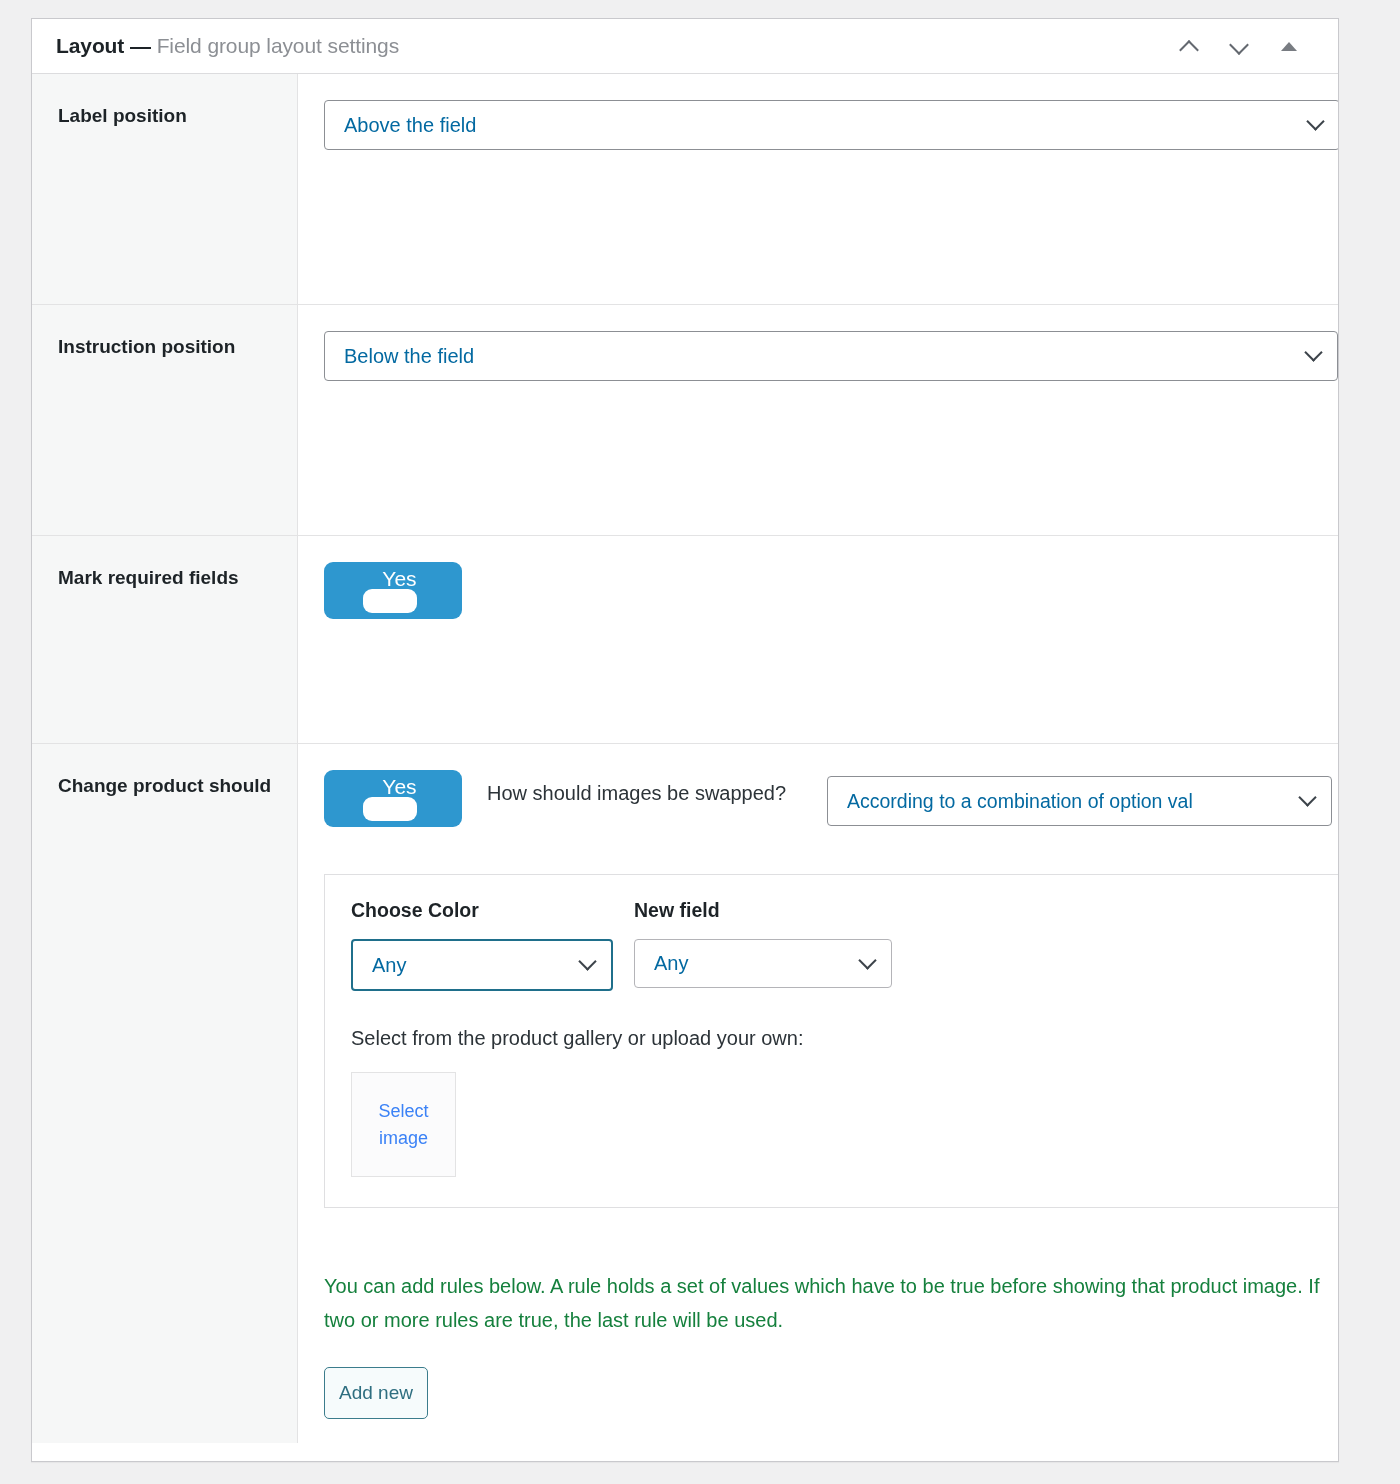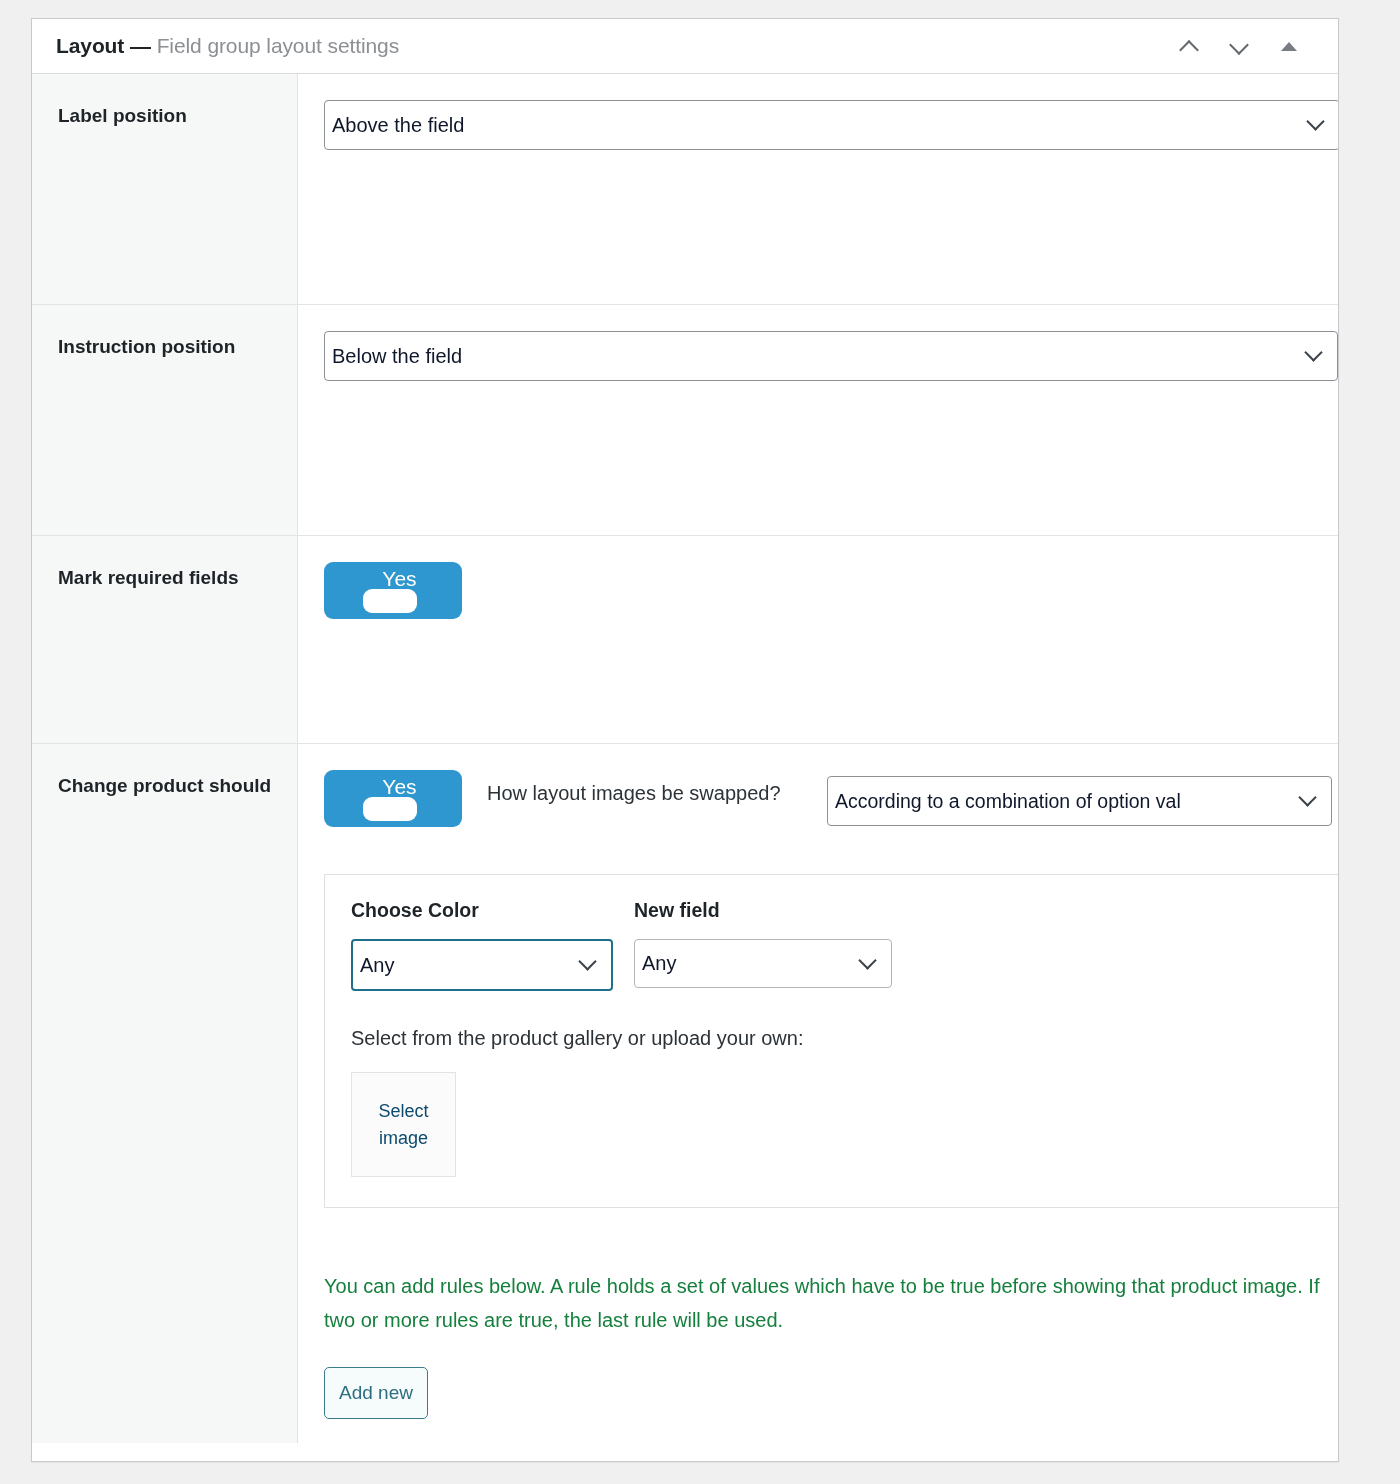"Above the field" .select { color: #0f172a -> #0369a1; padding: 0 44px 0 7px -> 0 44px 0 19px }
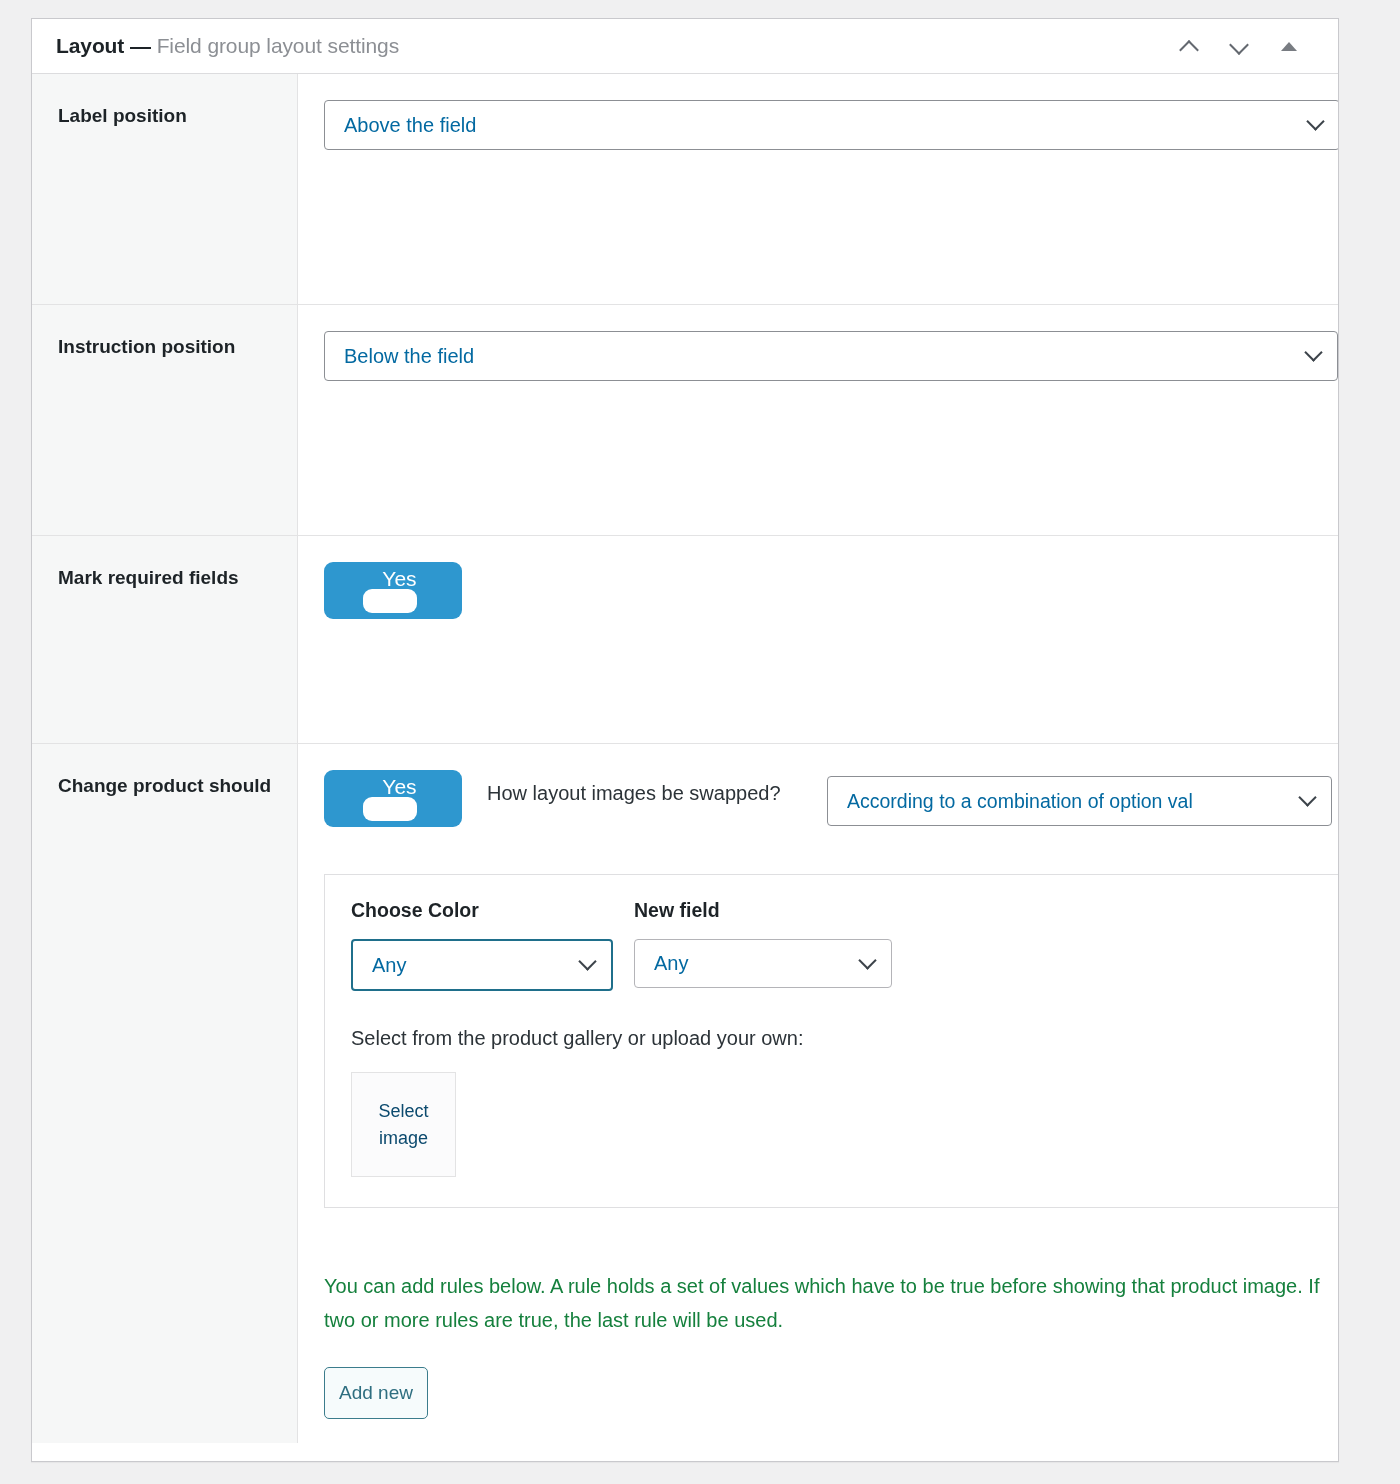"How layout images be swapped?" div.swap-question { text: layout -> should }
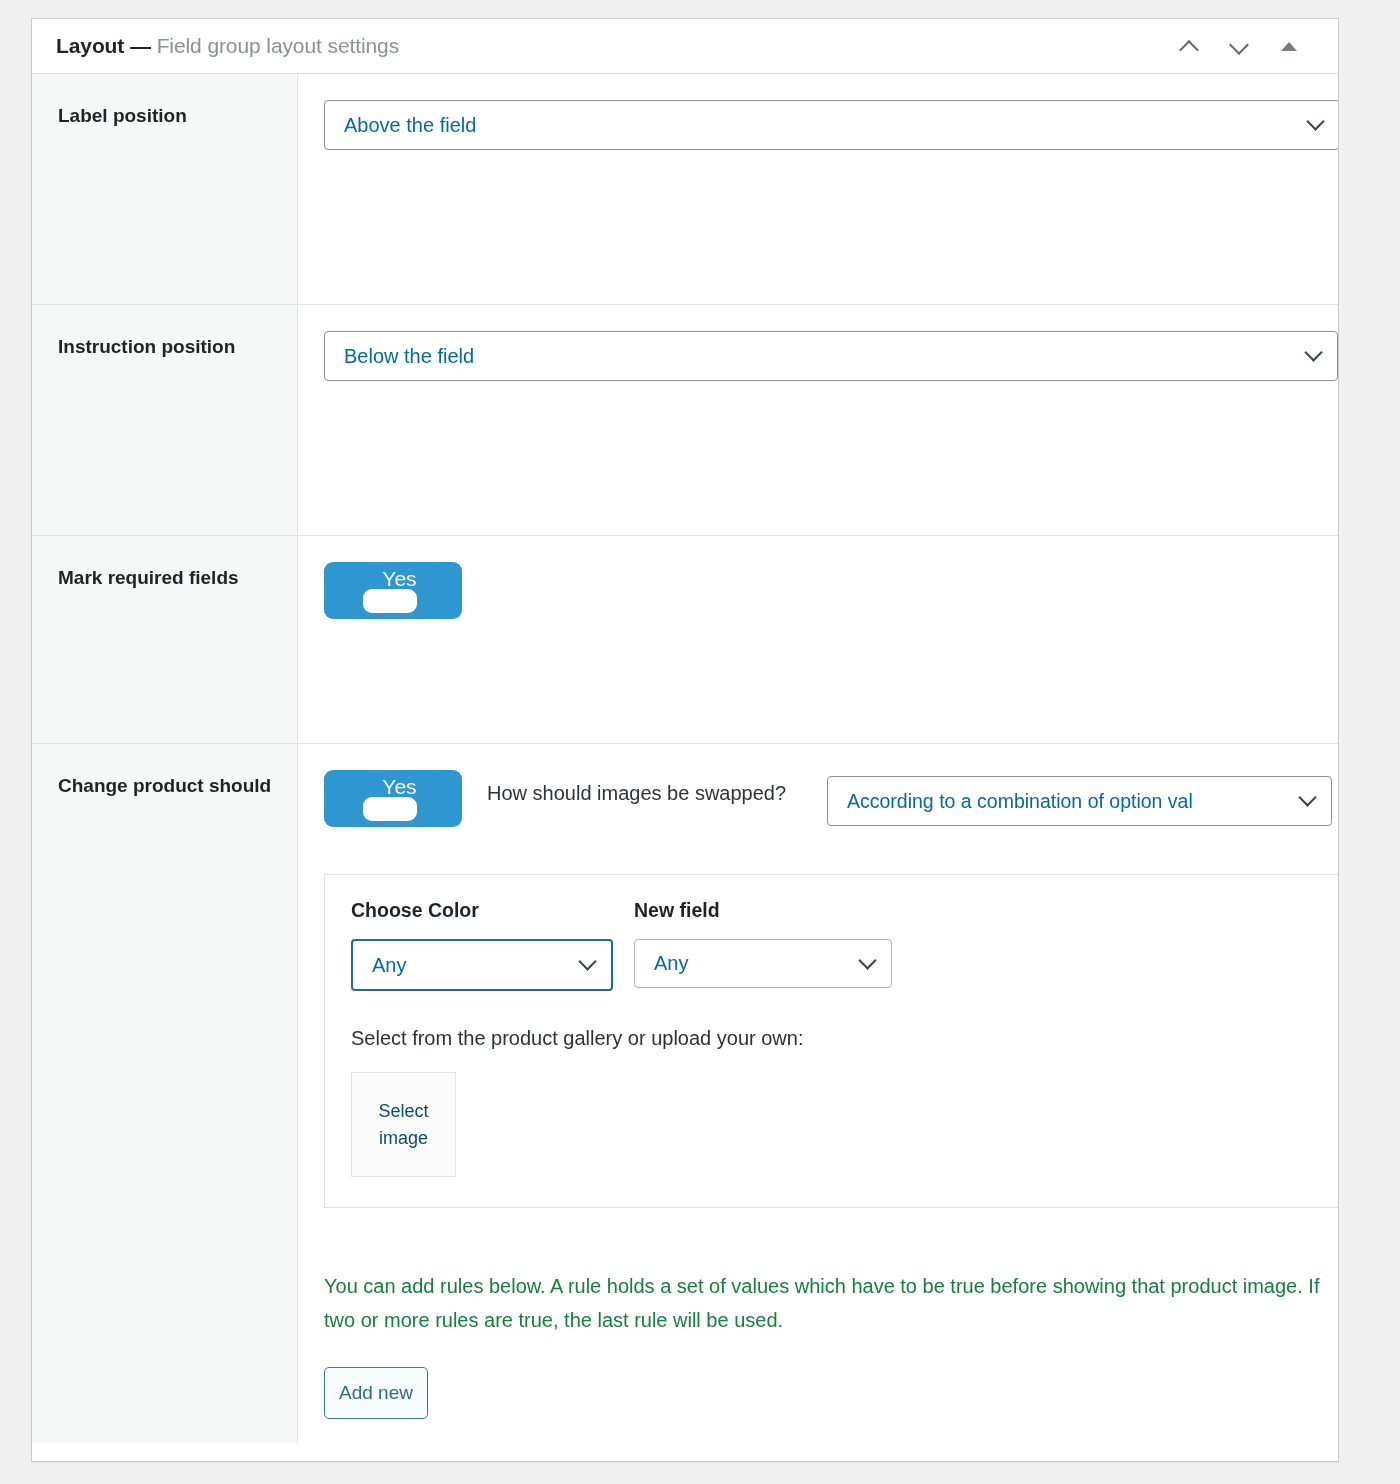"Select" .select-image-box { color: #0c4a6e -> #3b82f6 }
